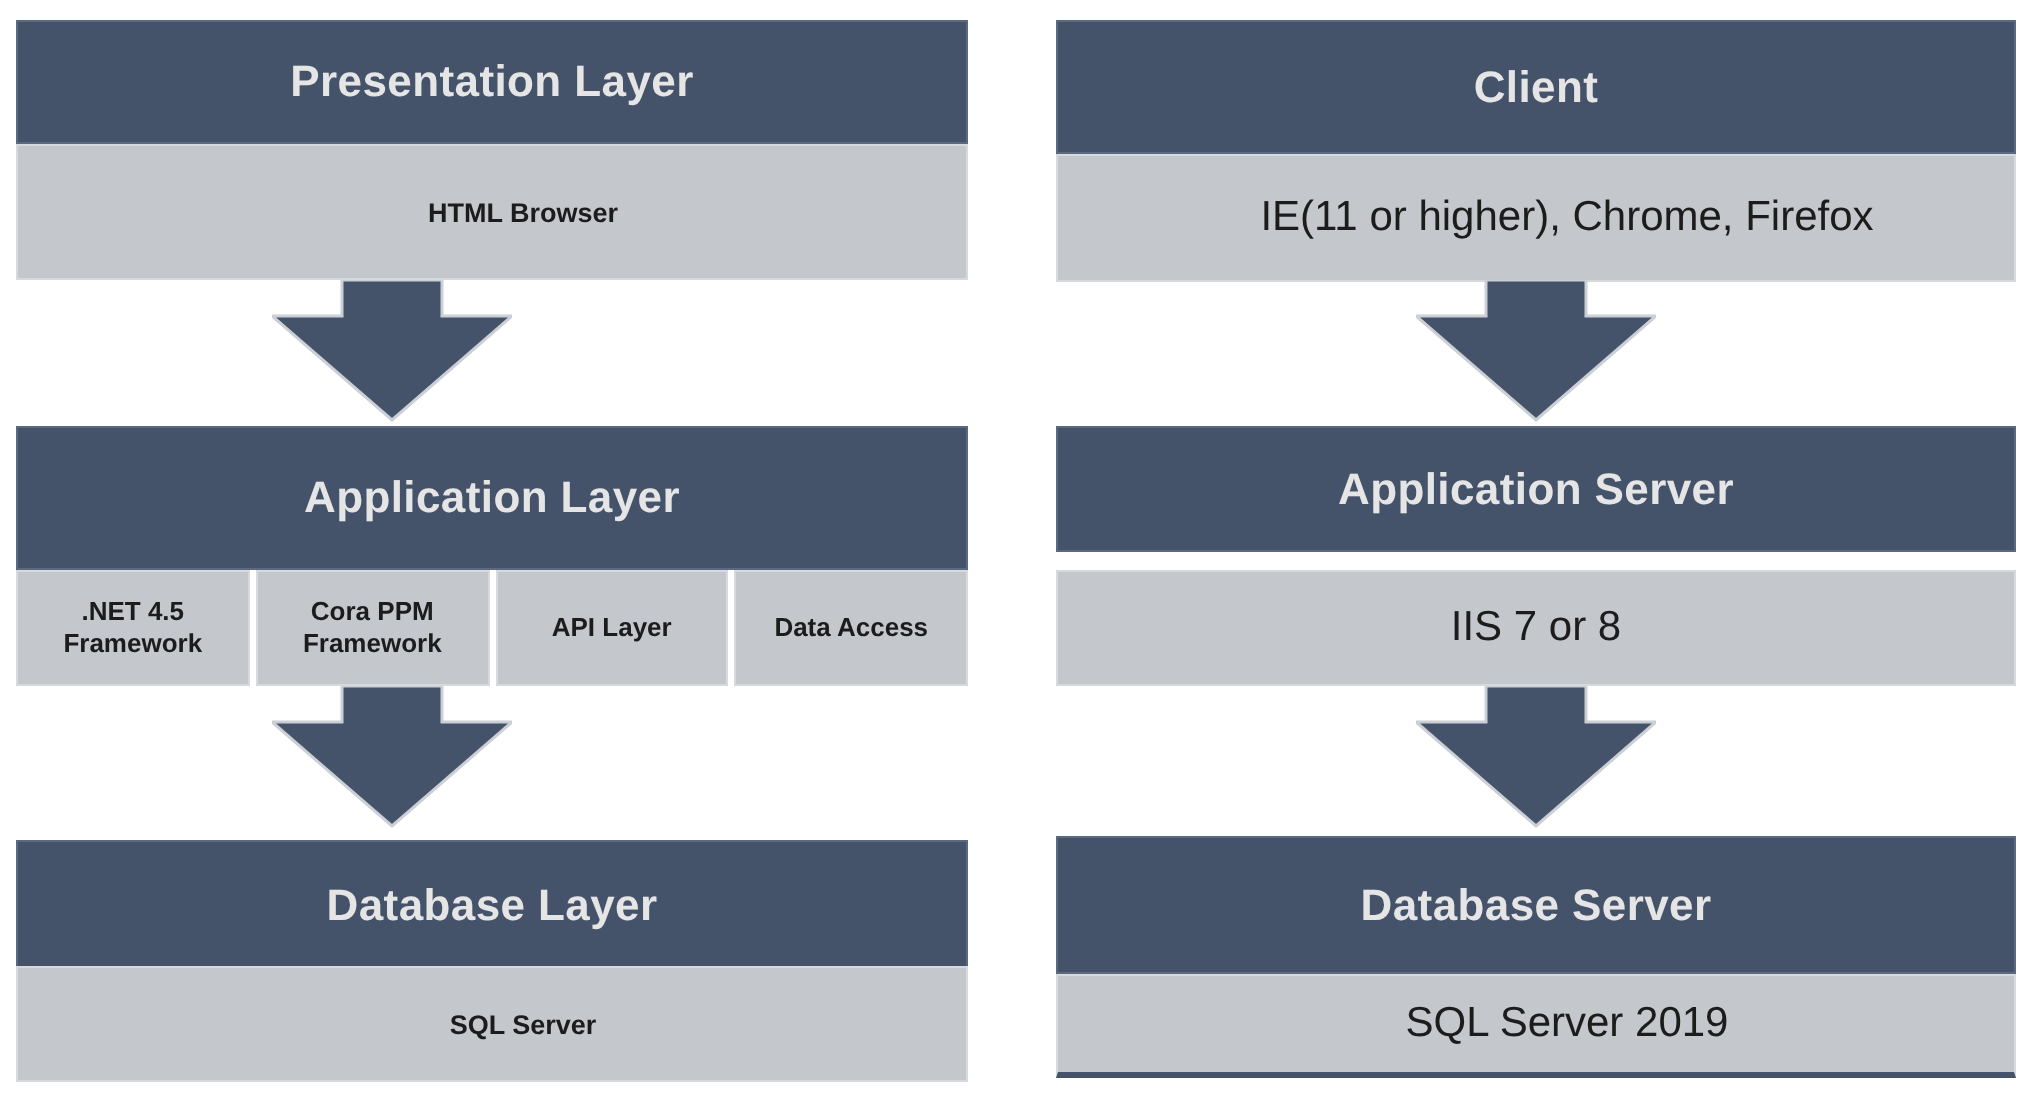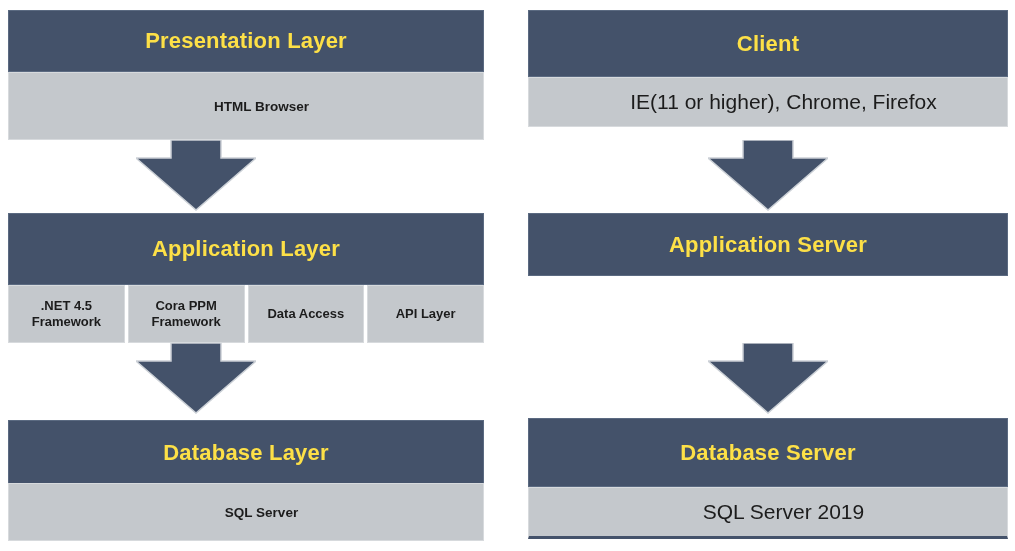"Presentation Layer" .hdr { color: #fde047 -> #e5e5e5 }
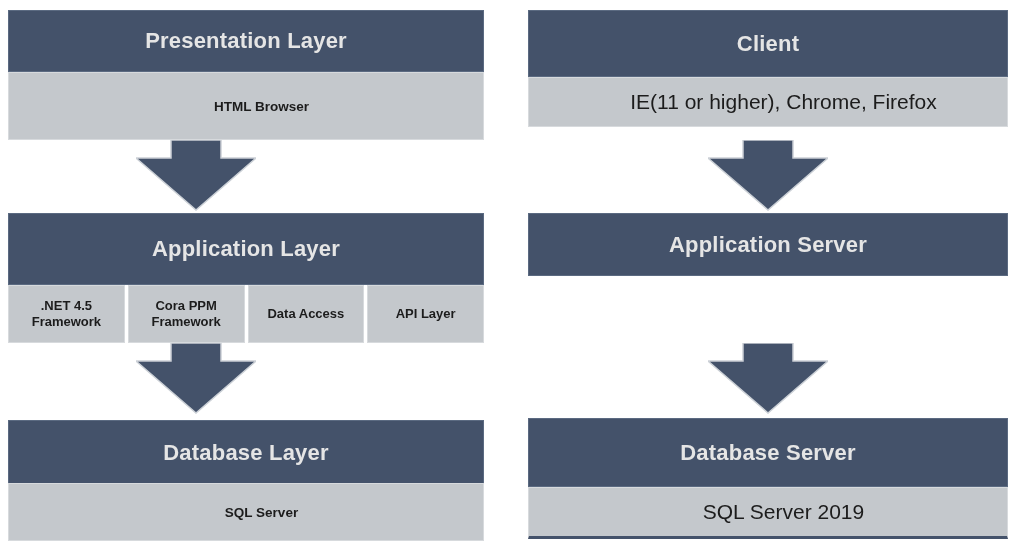"IE(11 or higher), Chrome, Firefox" div.abs { height: 50px -> 64px }
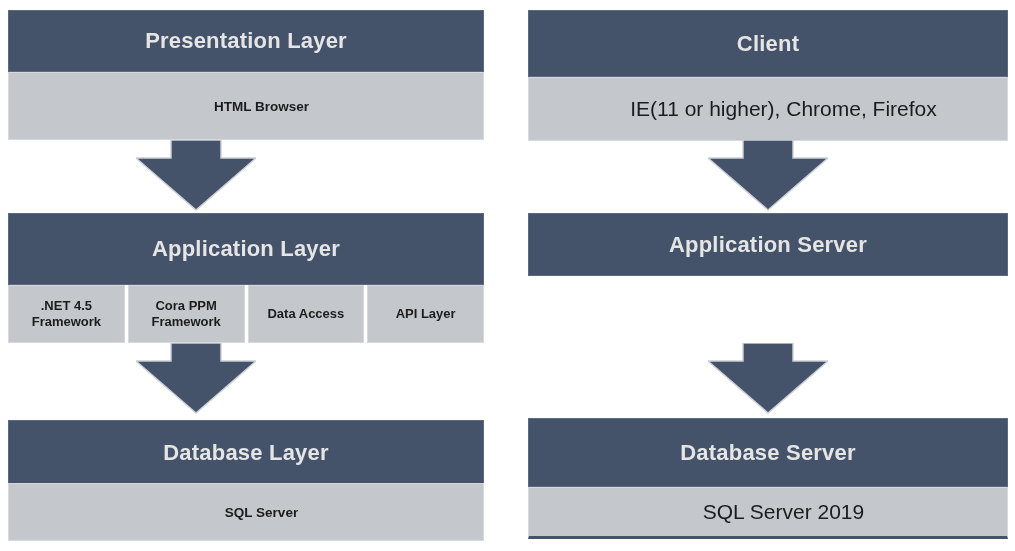"Data Access" div.cell { order: before "API Layer" -> after "API Layer" }
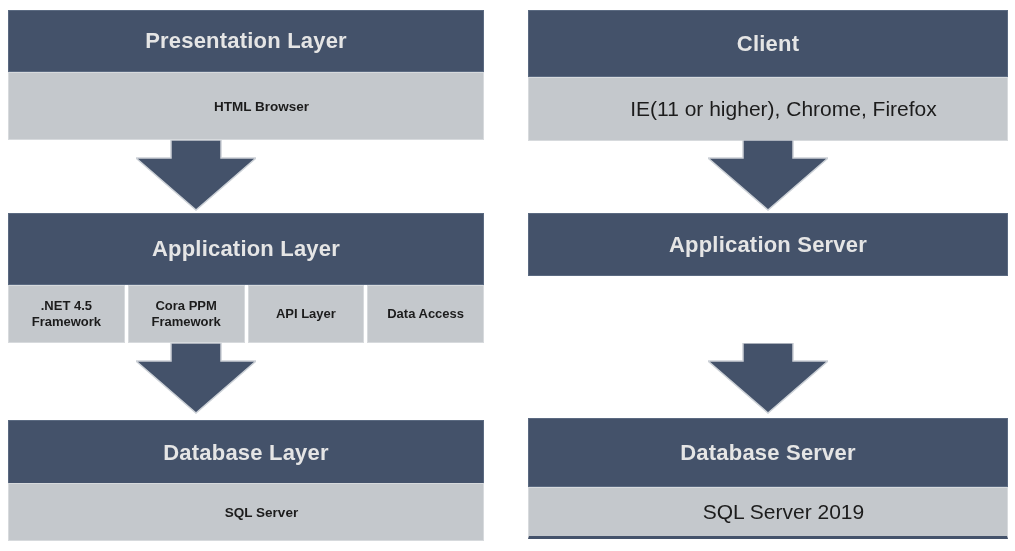"IIS 7 or 8" div.cell { html: none -> <div>IIS 7 or 8</div> }
